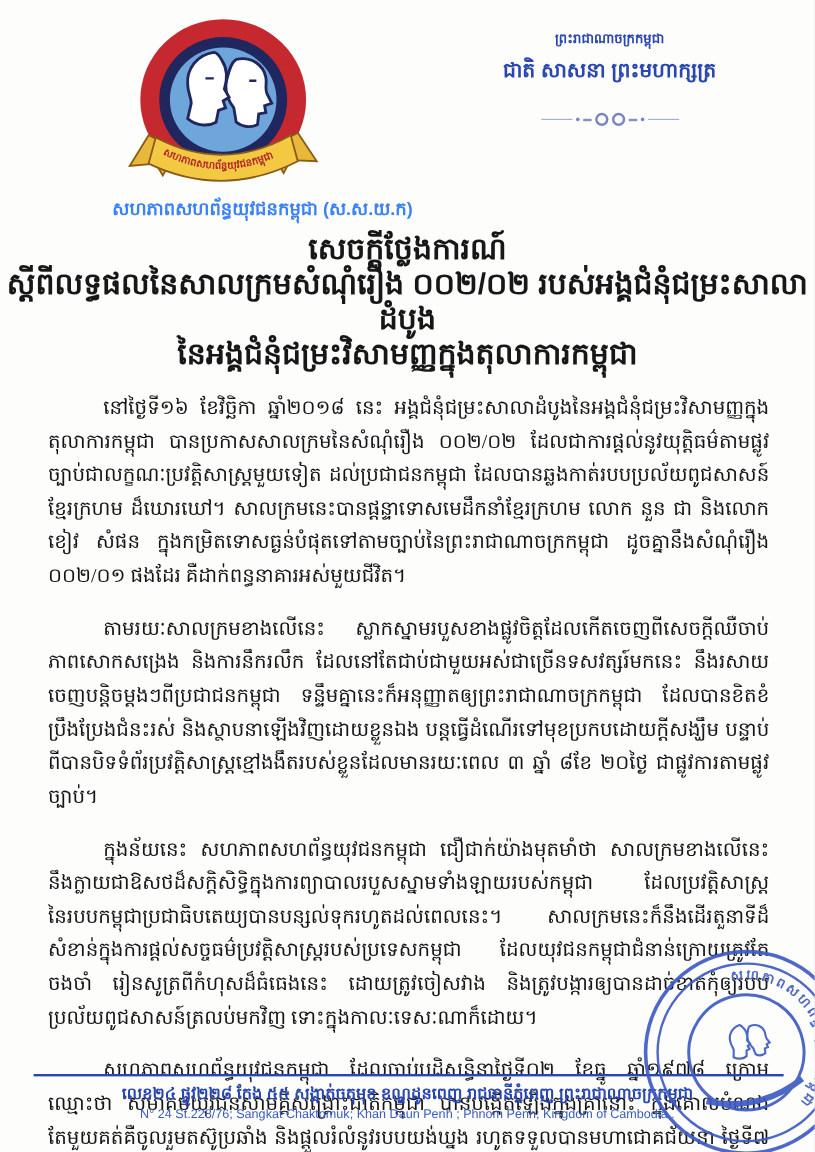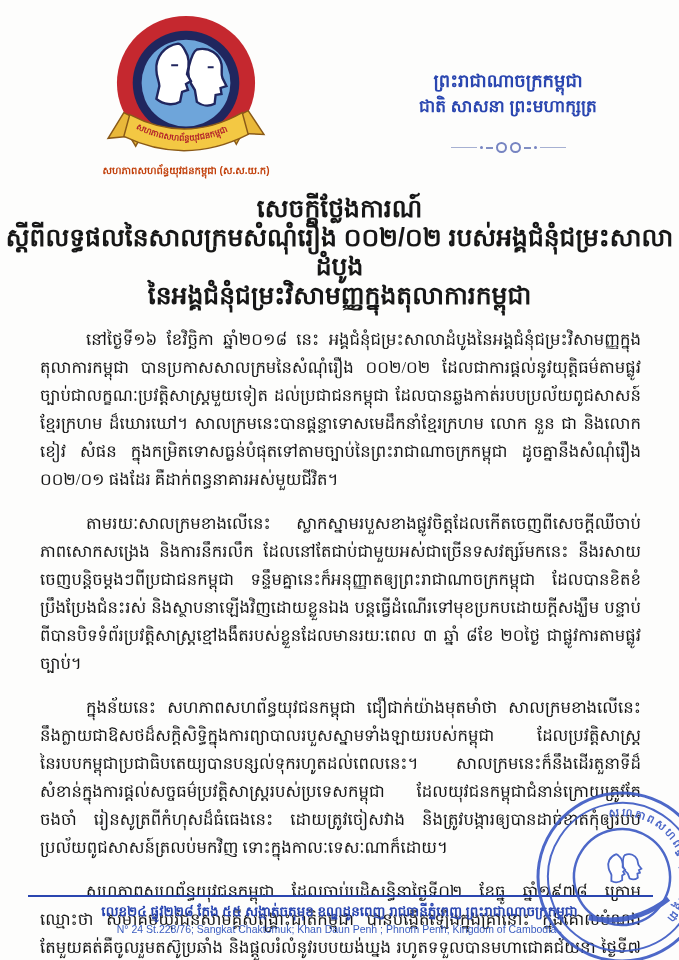"ព្រះរាជាណាចក្រកម្ពុជា" .motto-line1 { font-size: 18px -> 11px; margin-top: 48px -> none }
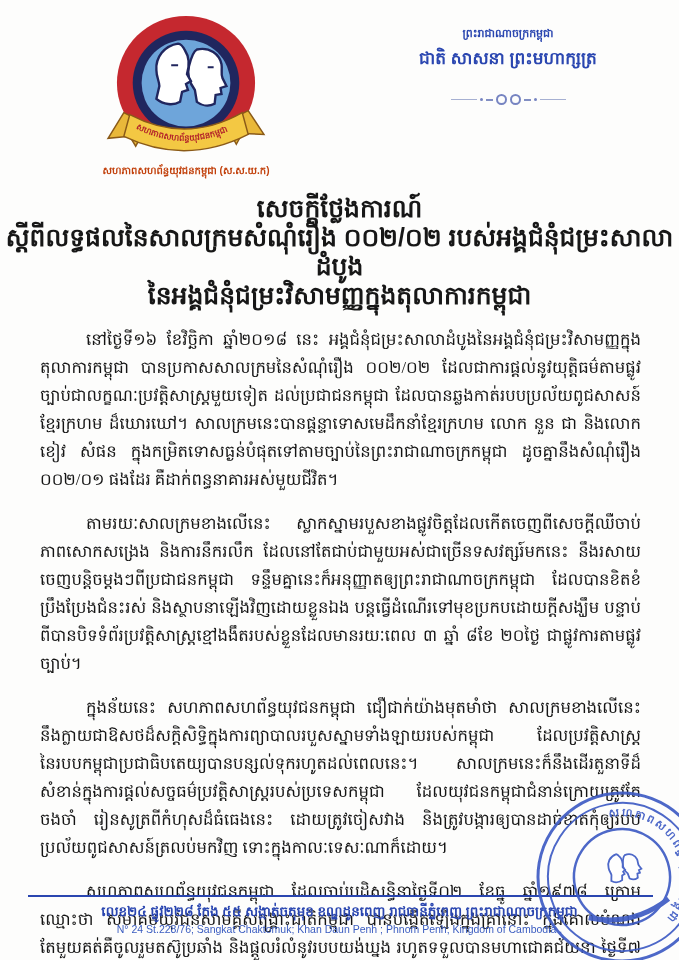"សហភាពសហព័ន្ធយុវជនកម្ពុជា (ស.ស.យ.ក)" .org-name-kh { color: #c2410c -> #3b82f6; font-size: 10px -> 15px; text-align: none -> right }
